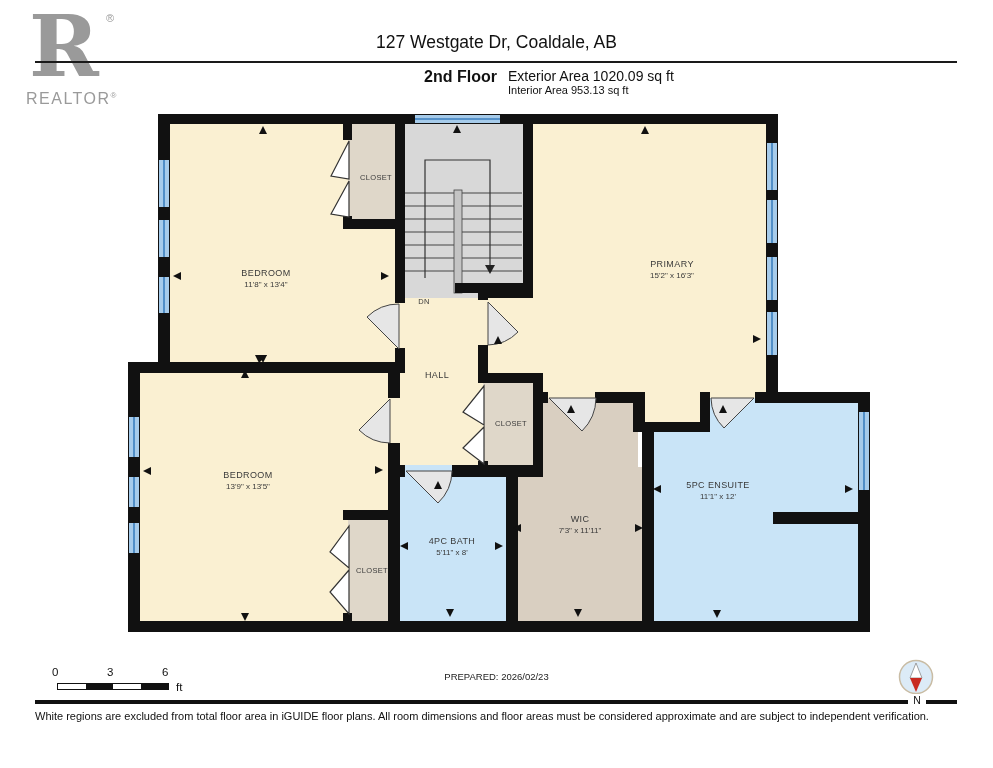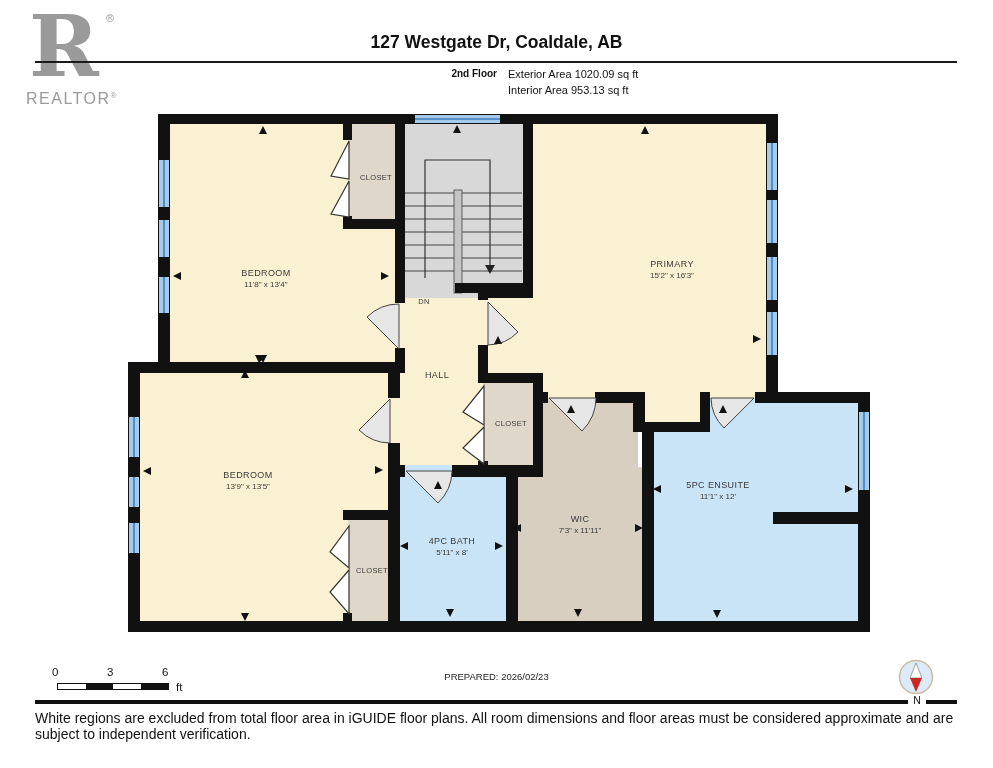"127 Westgate Dr, Coaldale, AB" #title { font-weight: bold -> normal }
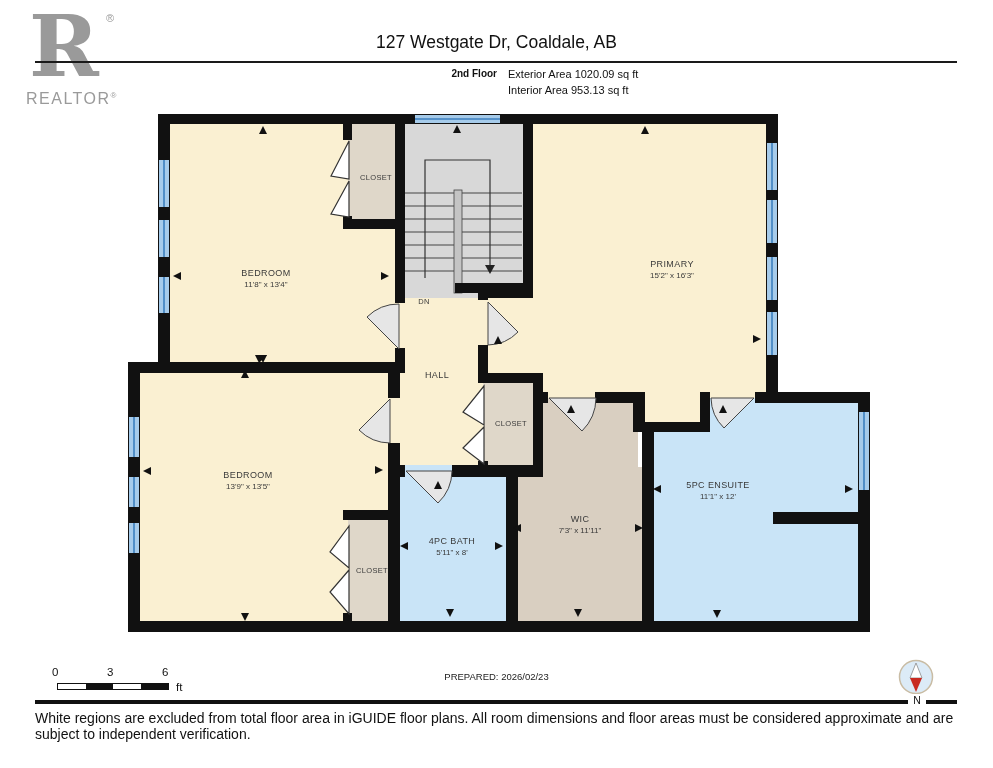"2nd Floor" #floorlabel { font-size: 10px -> 16px }
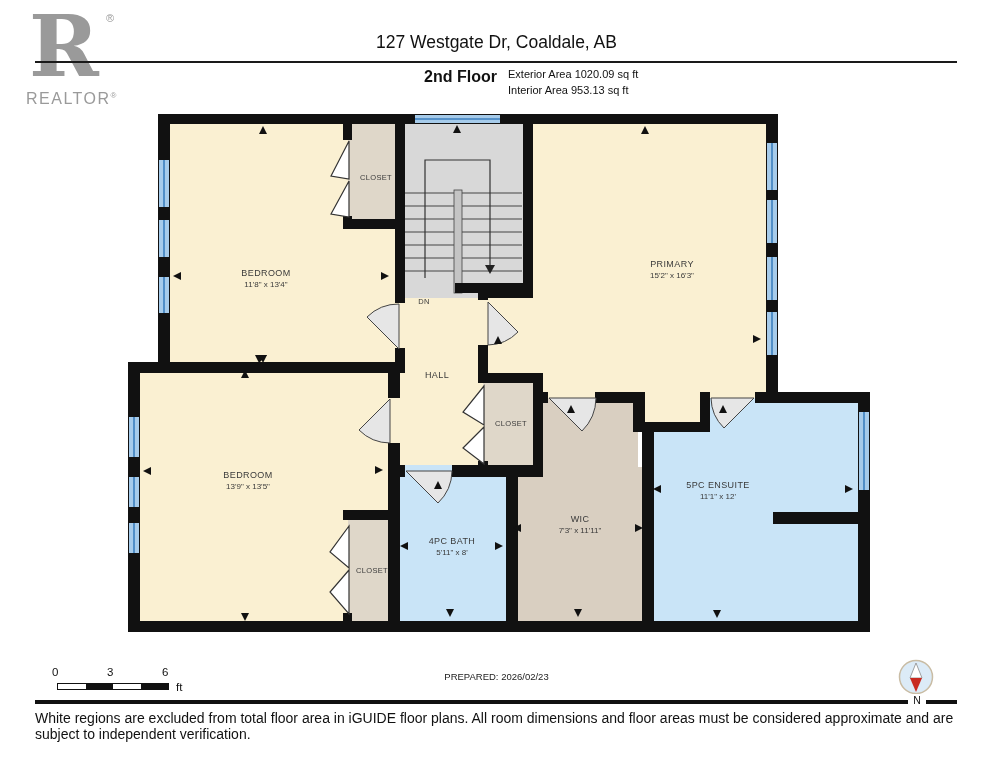"Exterior Area 1020.09 sq ft" #extarea { font-size: 11px -> 14px }
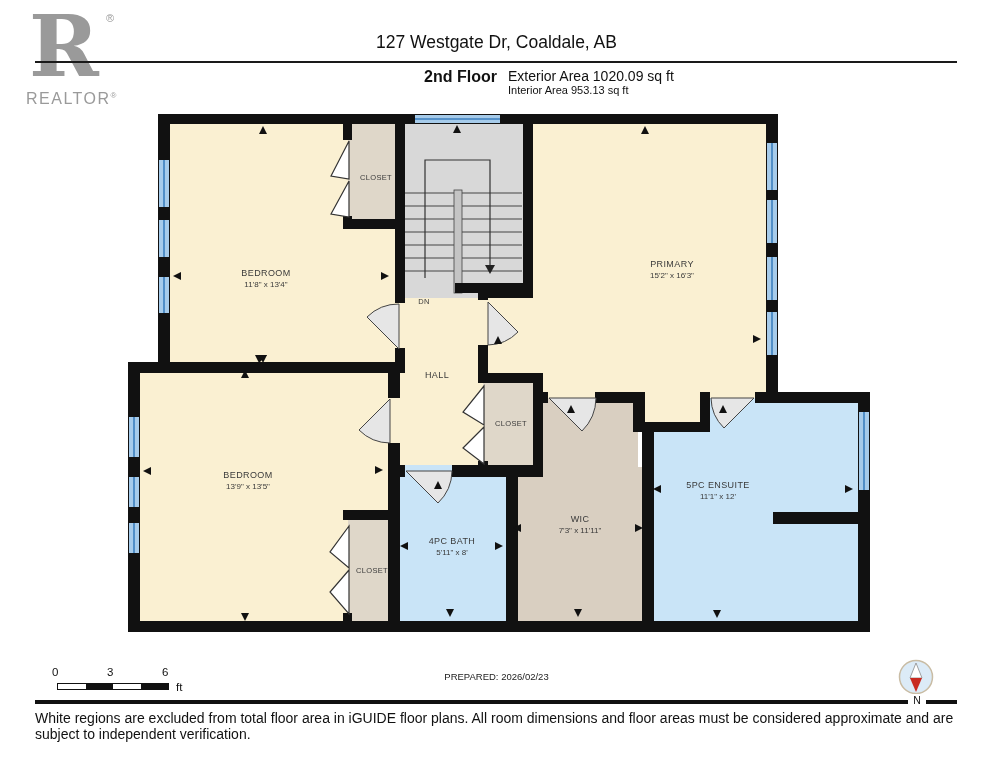"White regions are excluded from" #disclaimer { font-size: 14px -> 11px }
